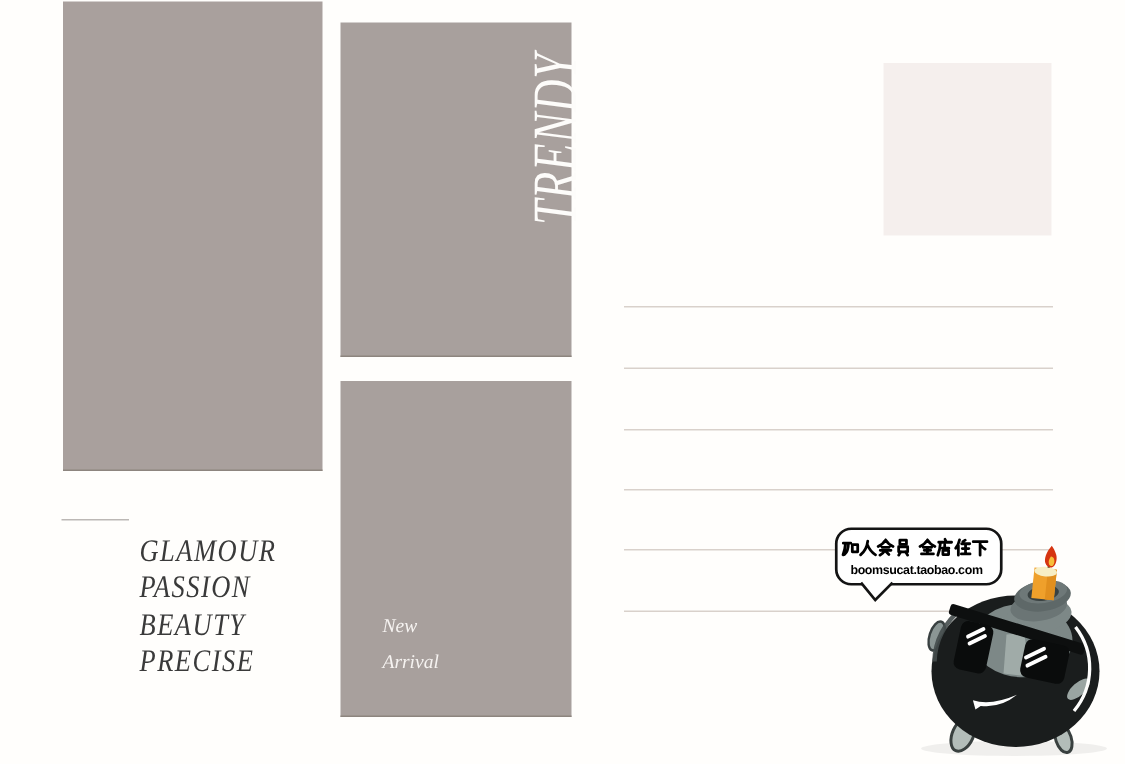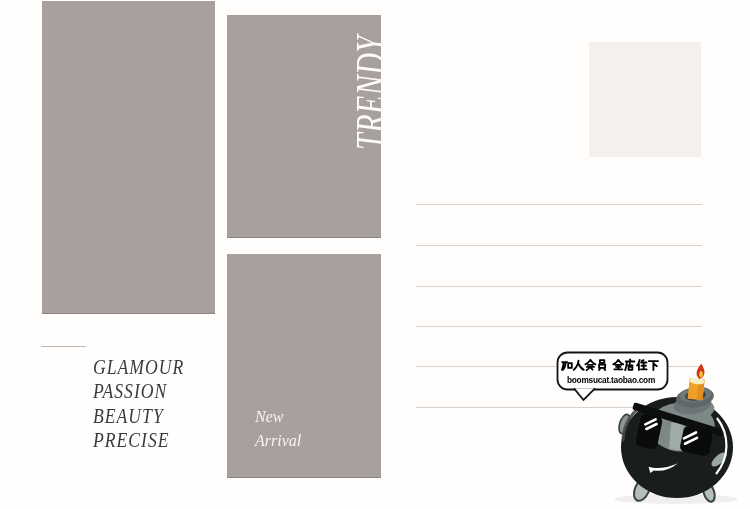"New" div.abs { font-size: 16px -> 13px }
